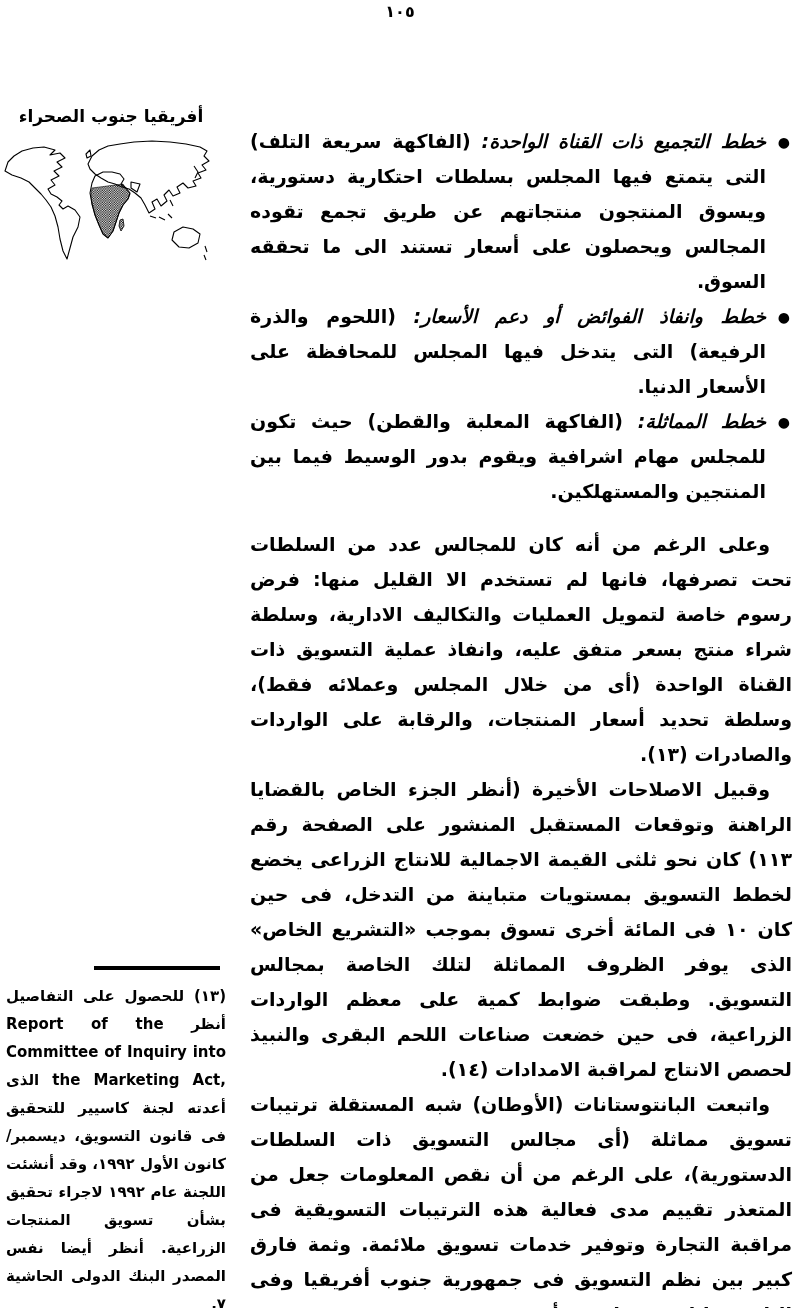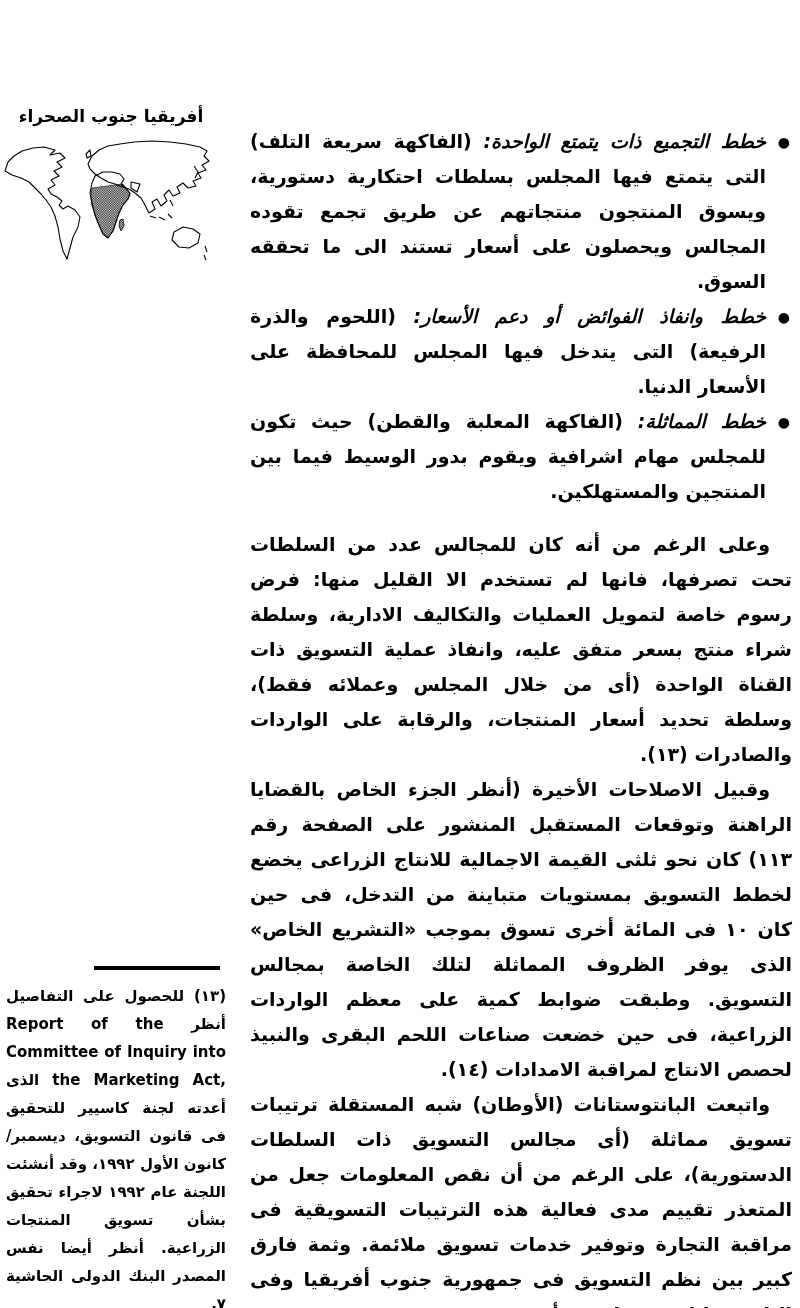"١٠٥" div.page-number { html: none -> <div>١٠٥</div> }
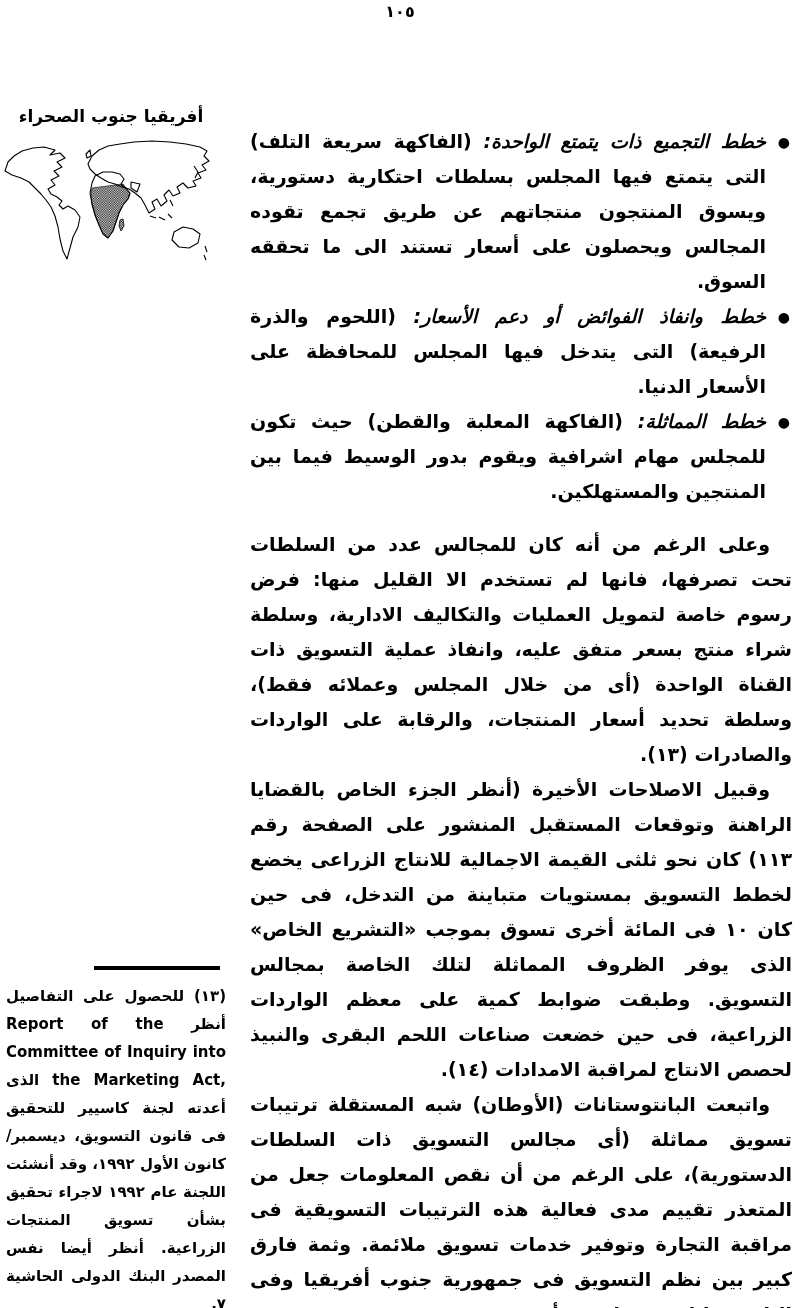"خطط التجميع ذات يتمتع الواحدة:" span.lead { text: يتمتع -> القناة }
